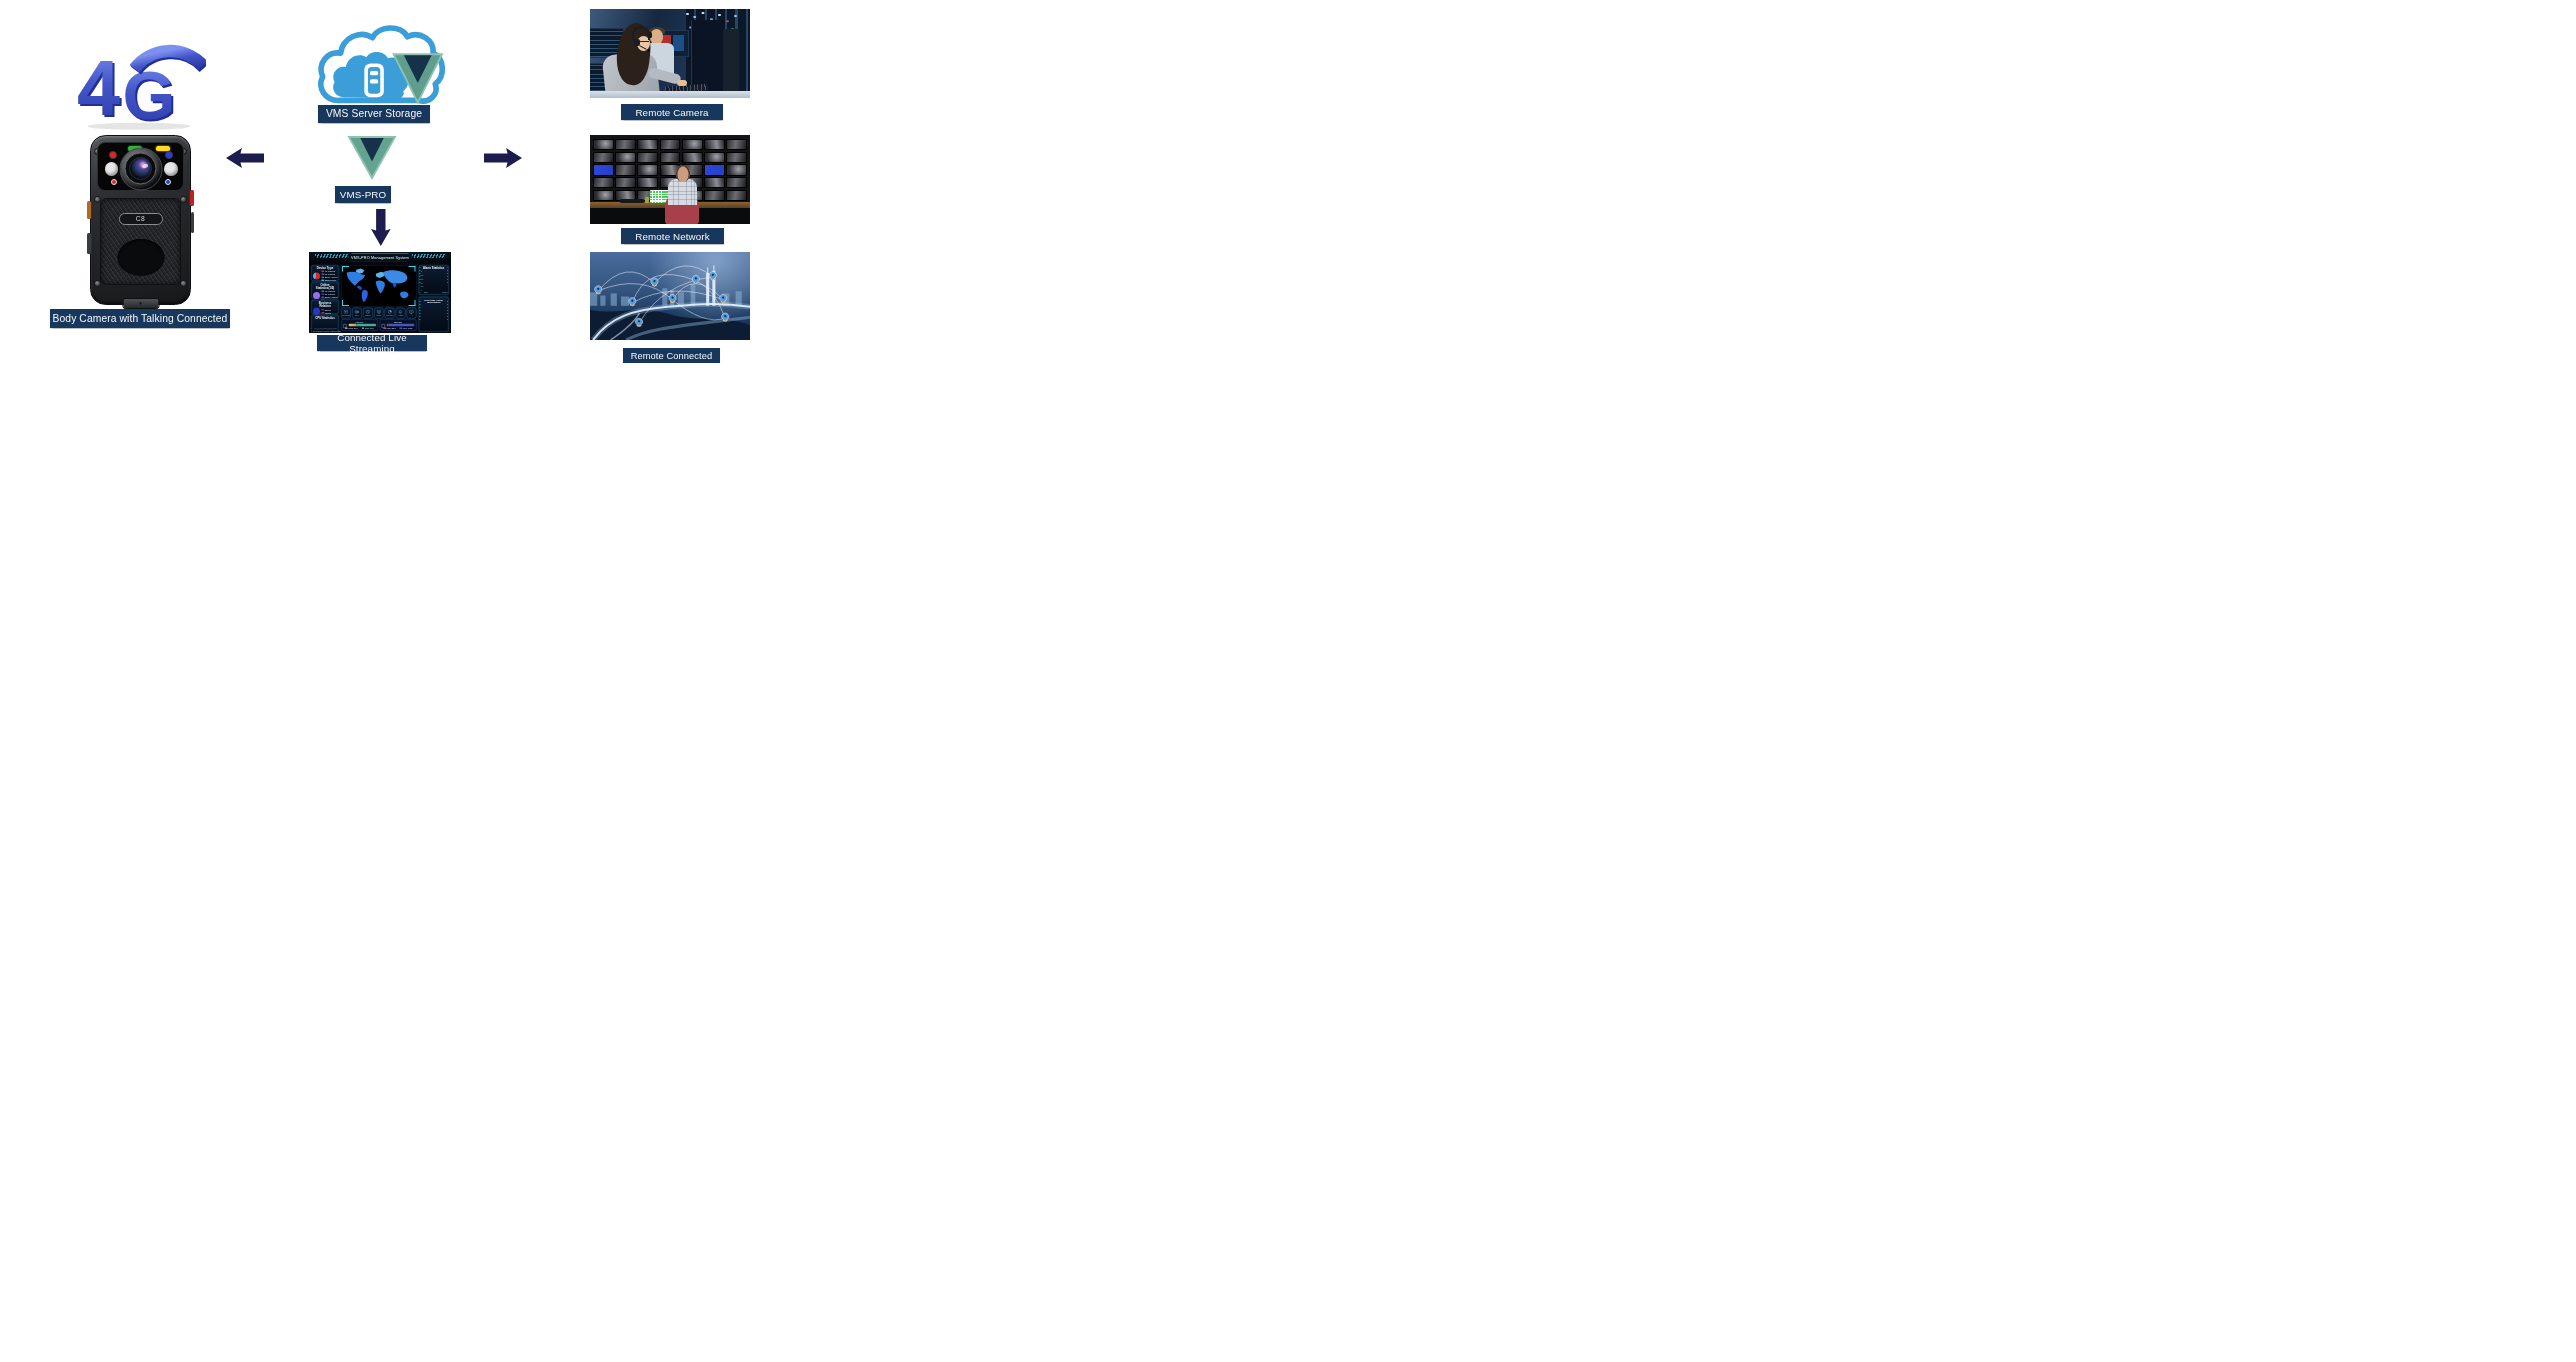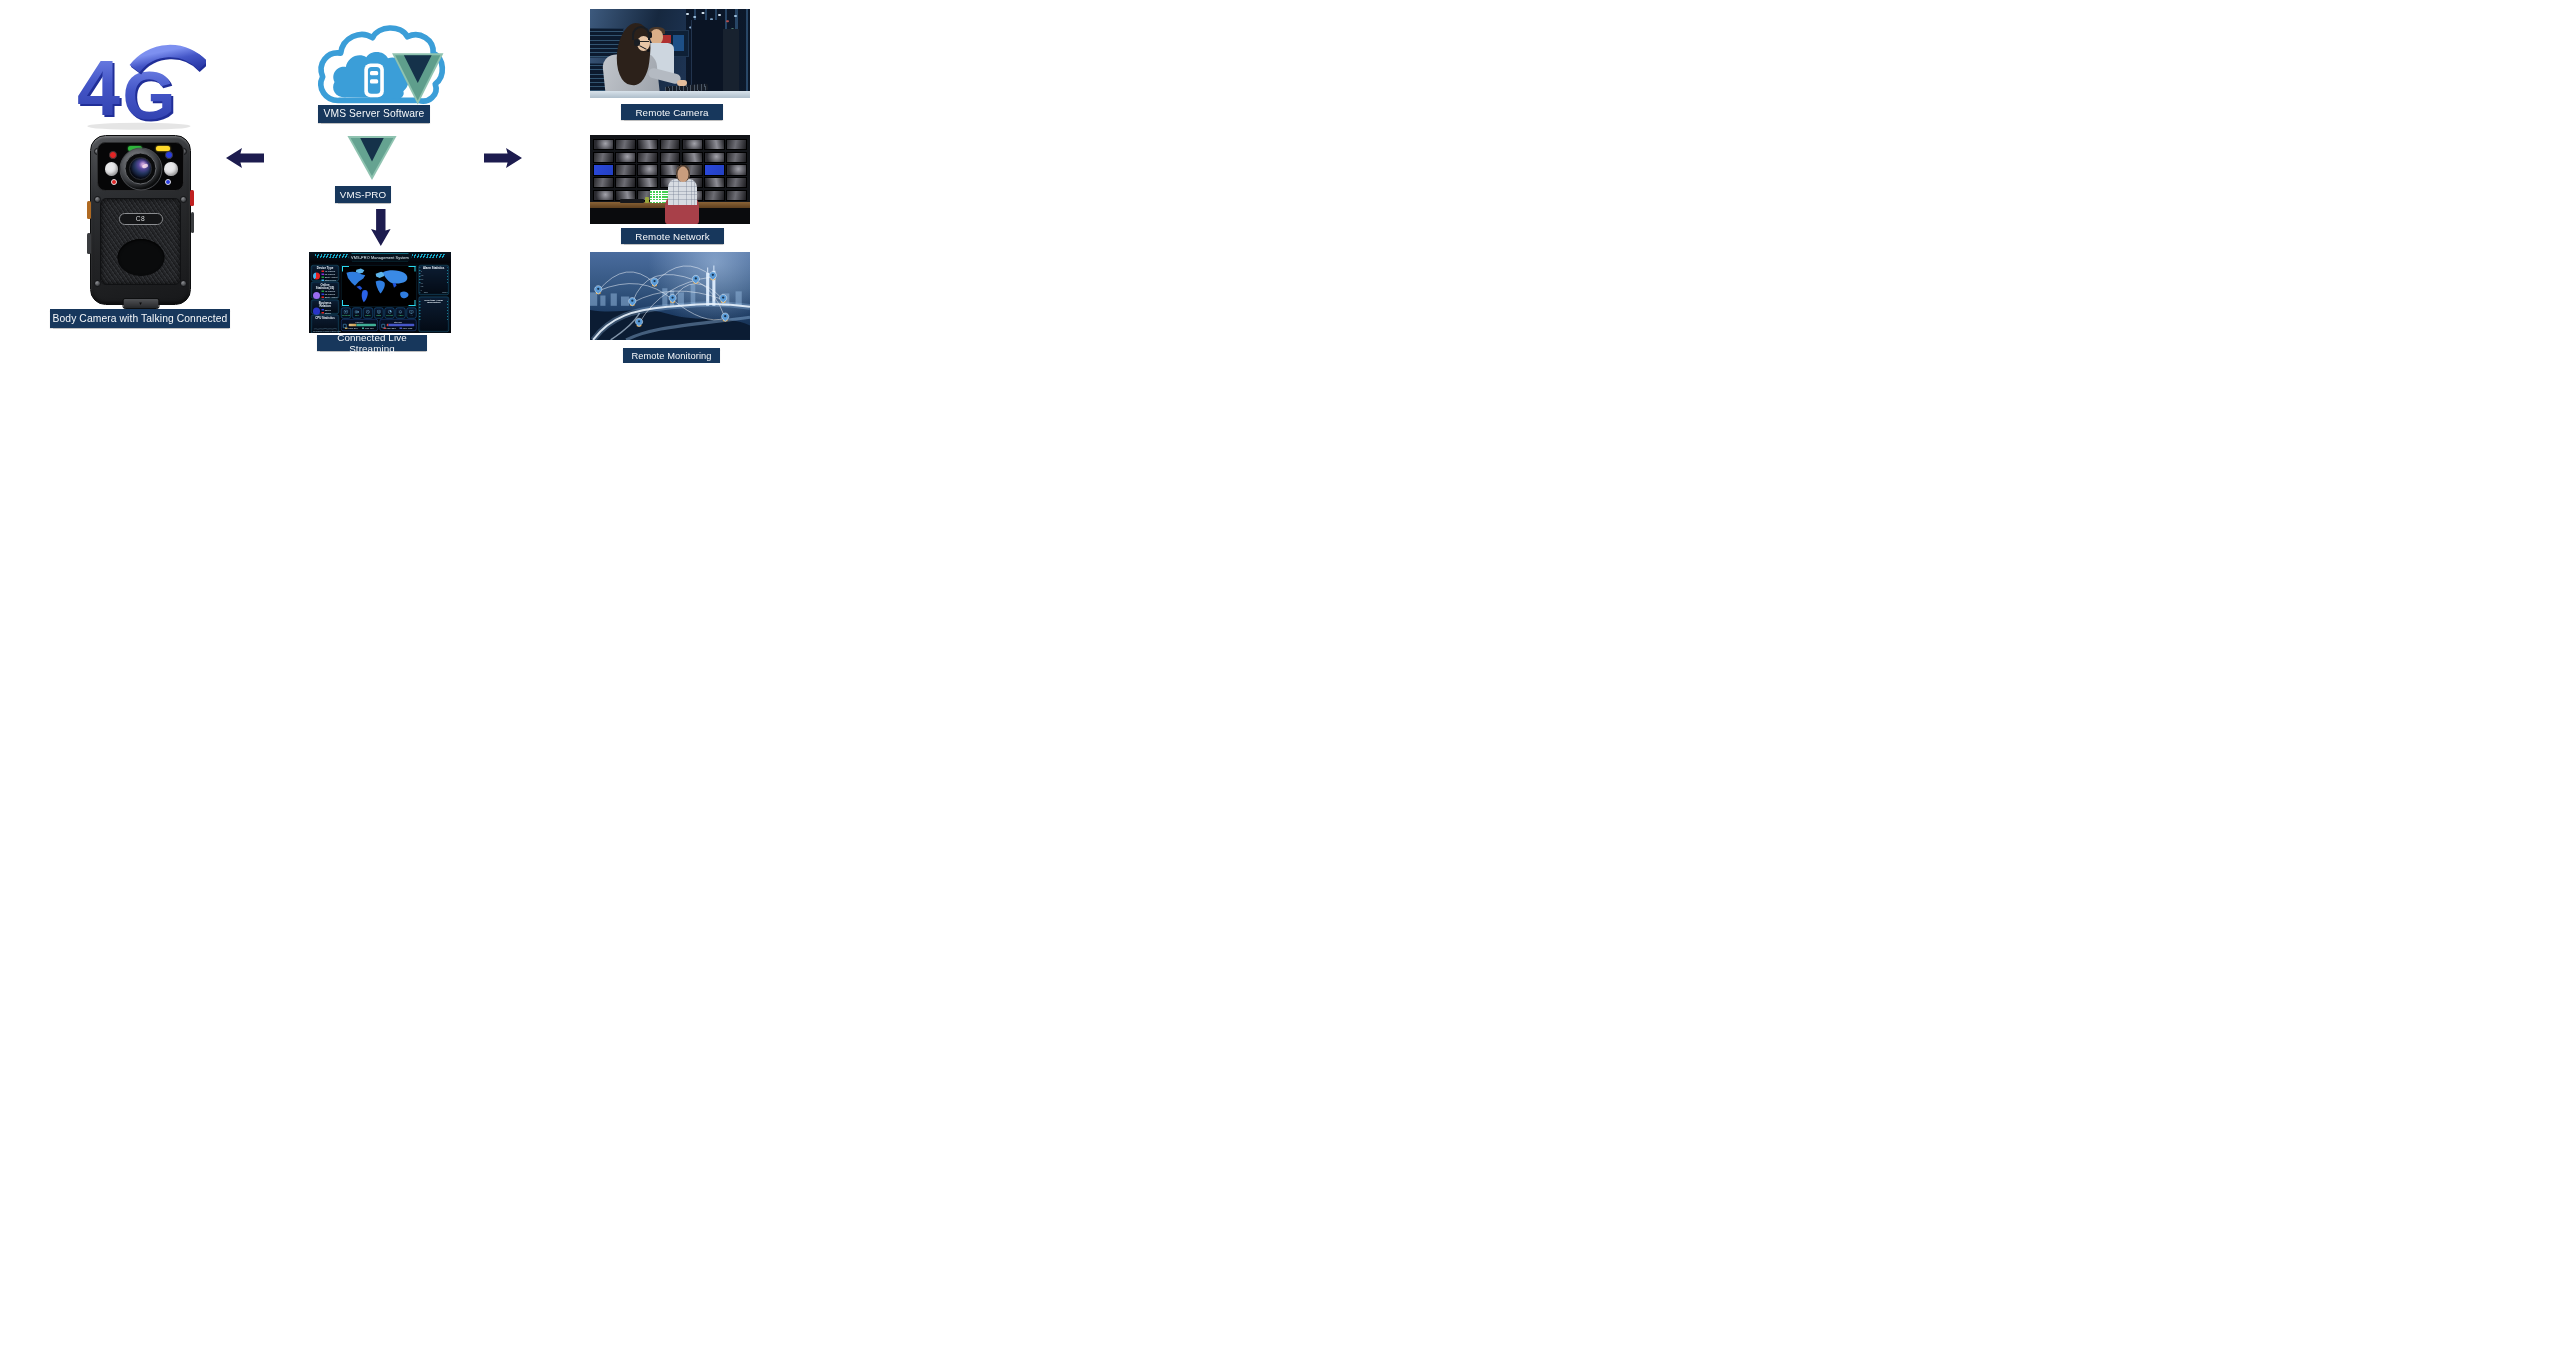"VMS Server Software" div.nlabel { text: Software -> Storage }
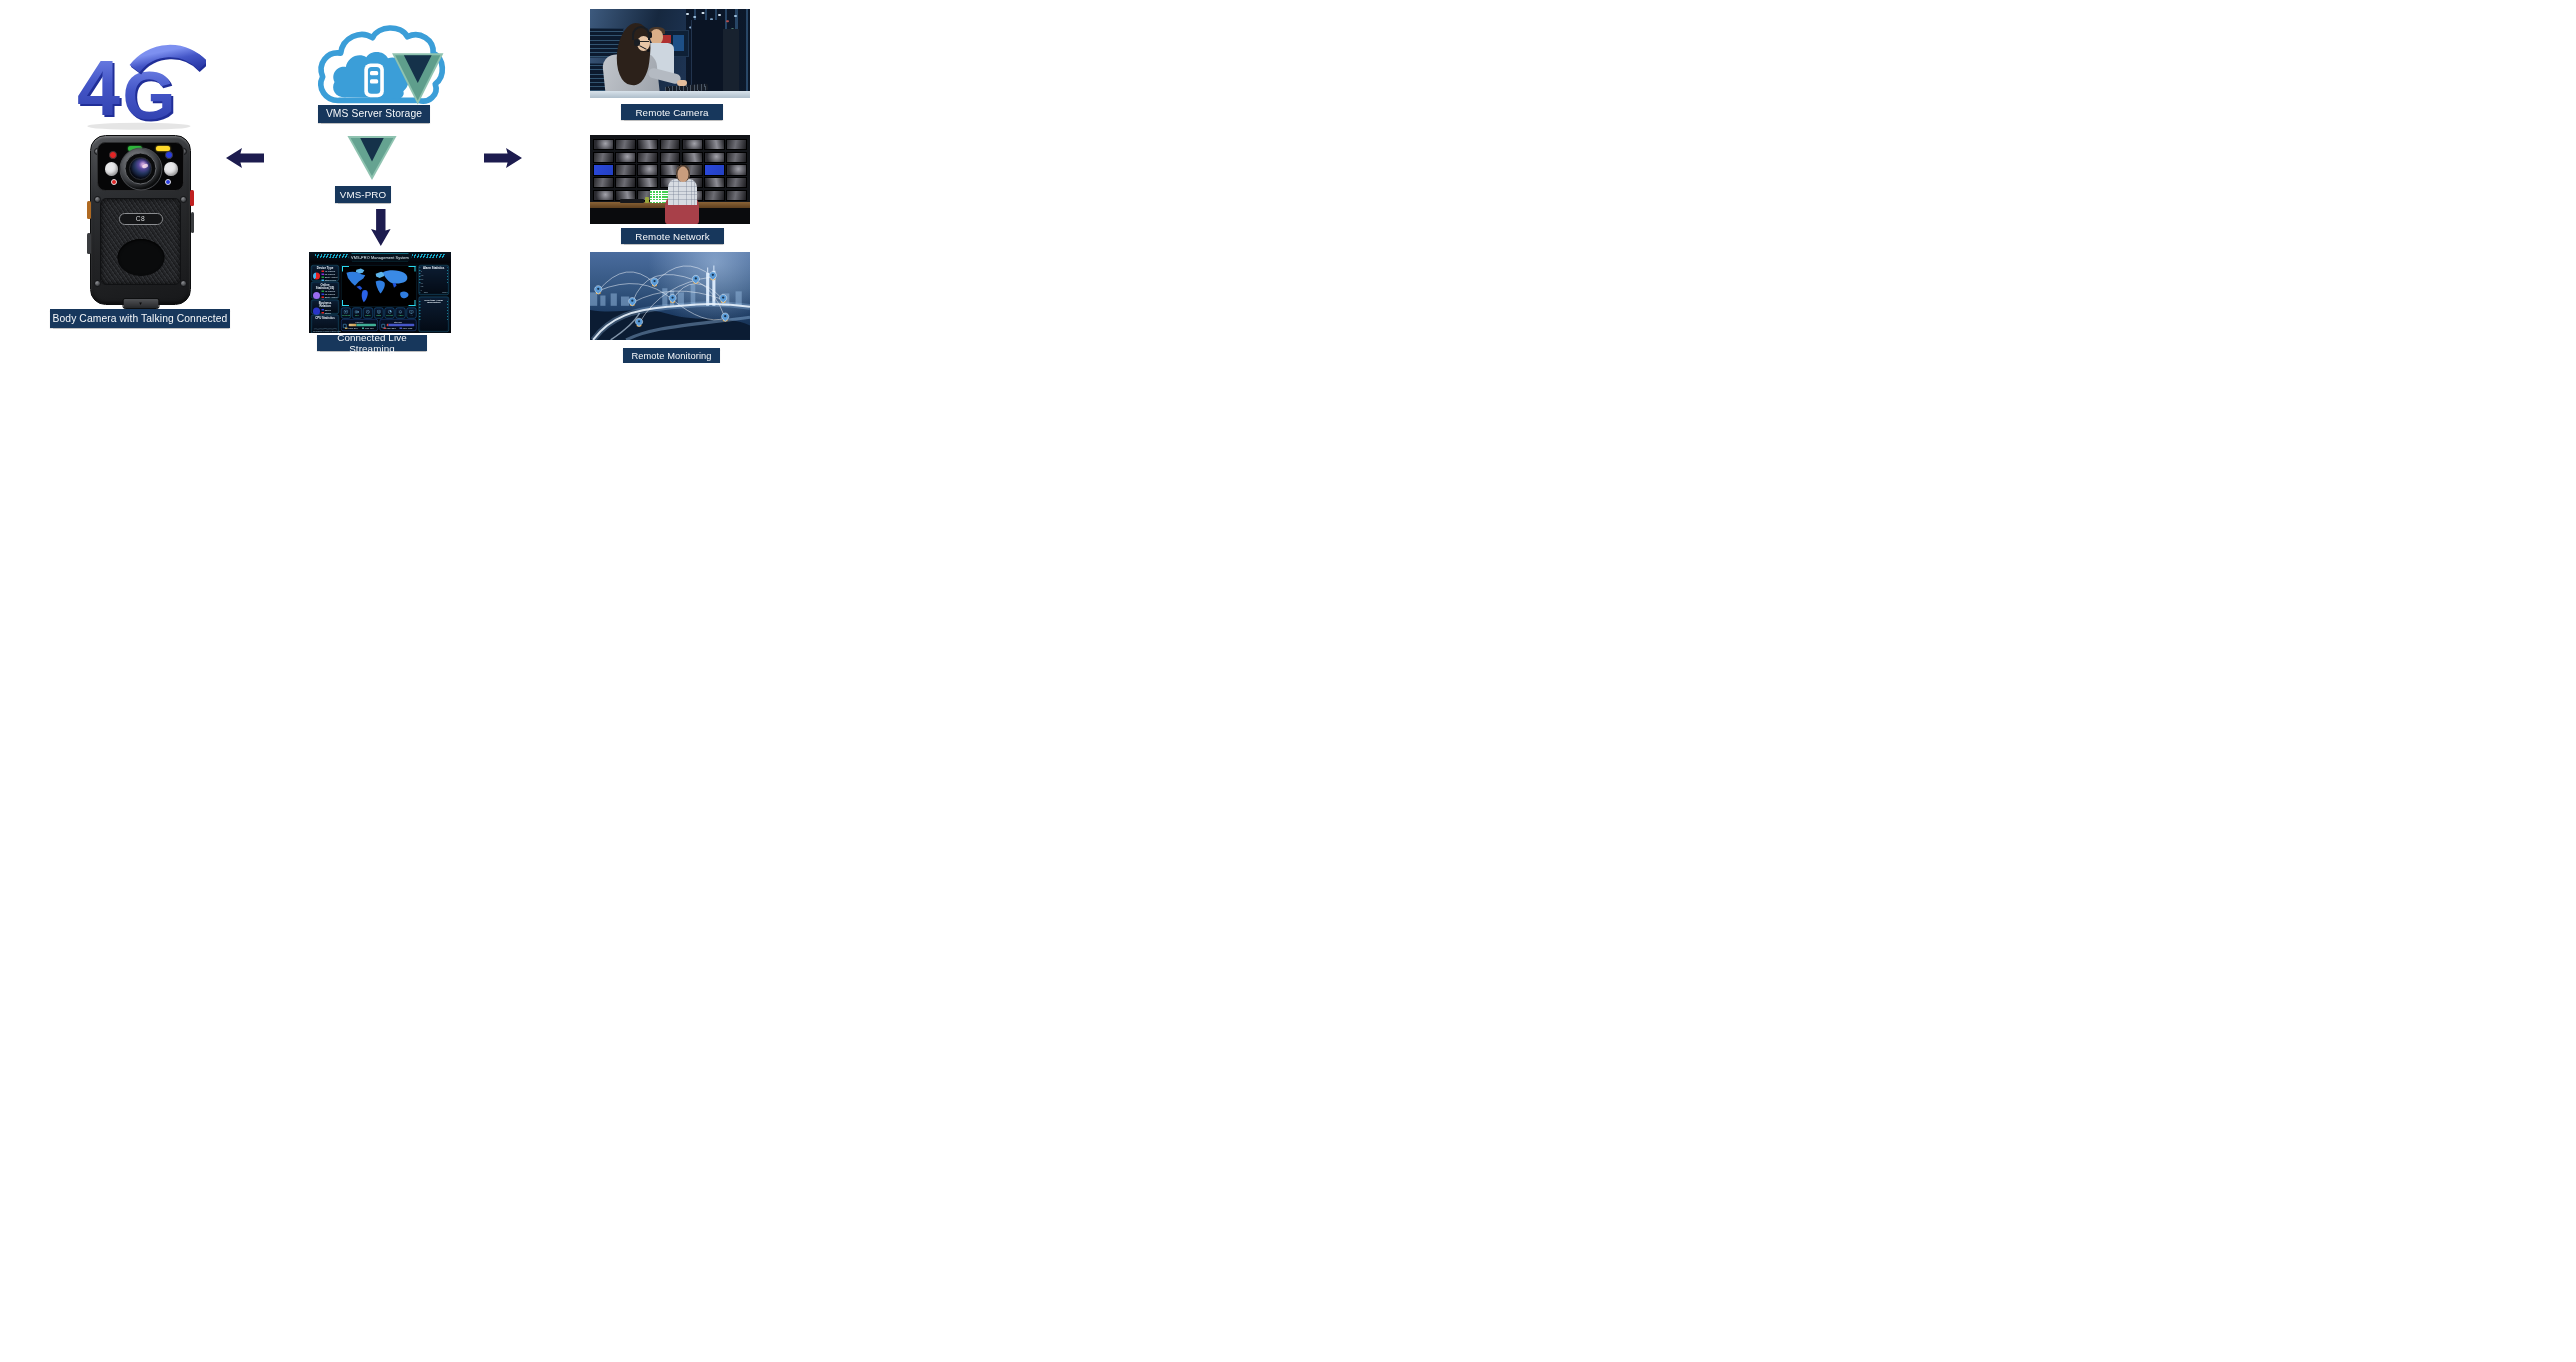"Remote Monitoring" div.nlabel { text: Monitoring -> Connected }
